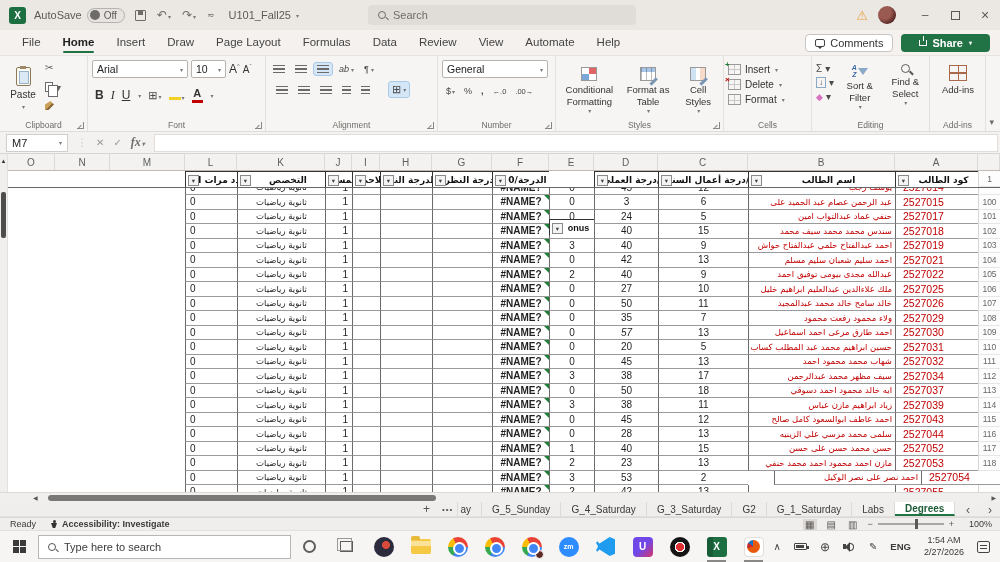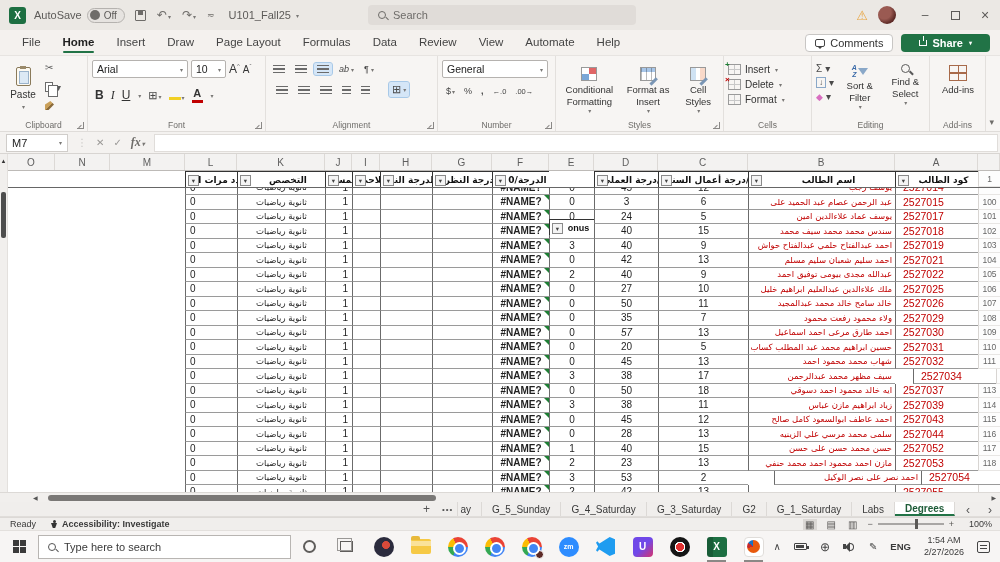"Format as Insert" span { text: Insert -> Table }
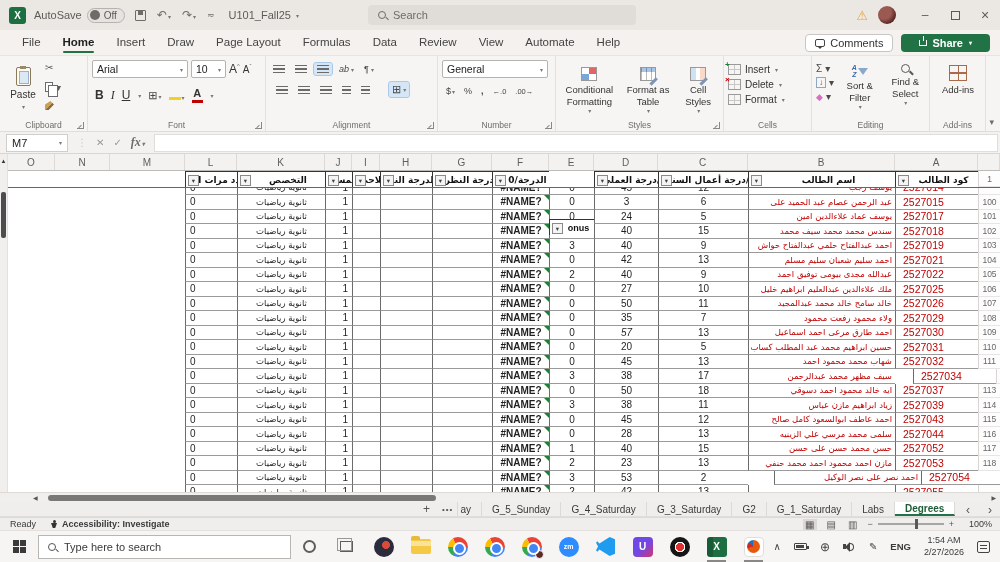"يوسف عماد علاءالدين امين" div.g-c { text: يوسف عماد علاءالدين -> حنفي عماد عبدالتواب }
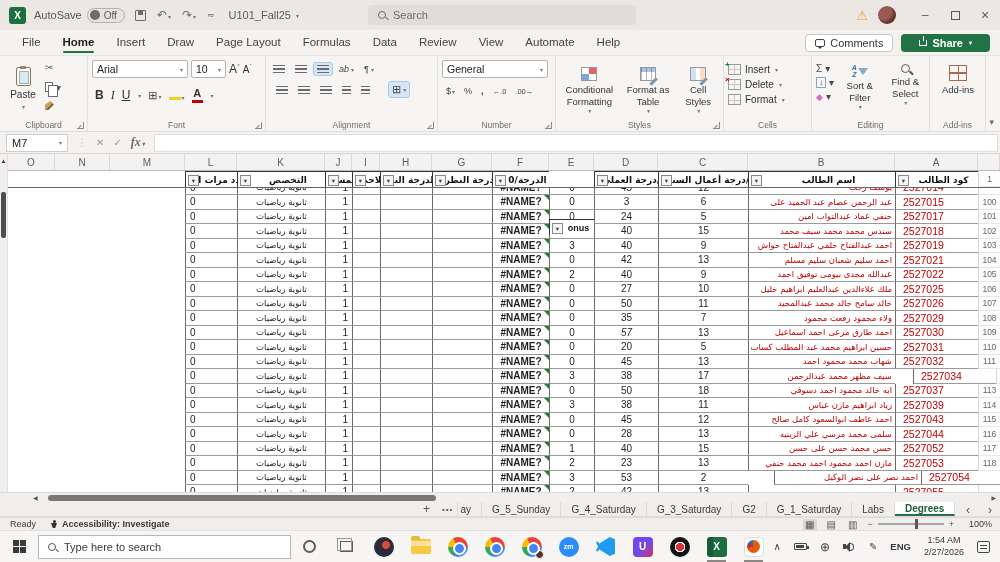"2527034" div.g-c { margin-left: 18px -> none }
